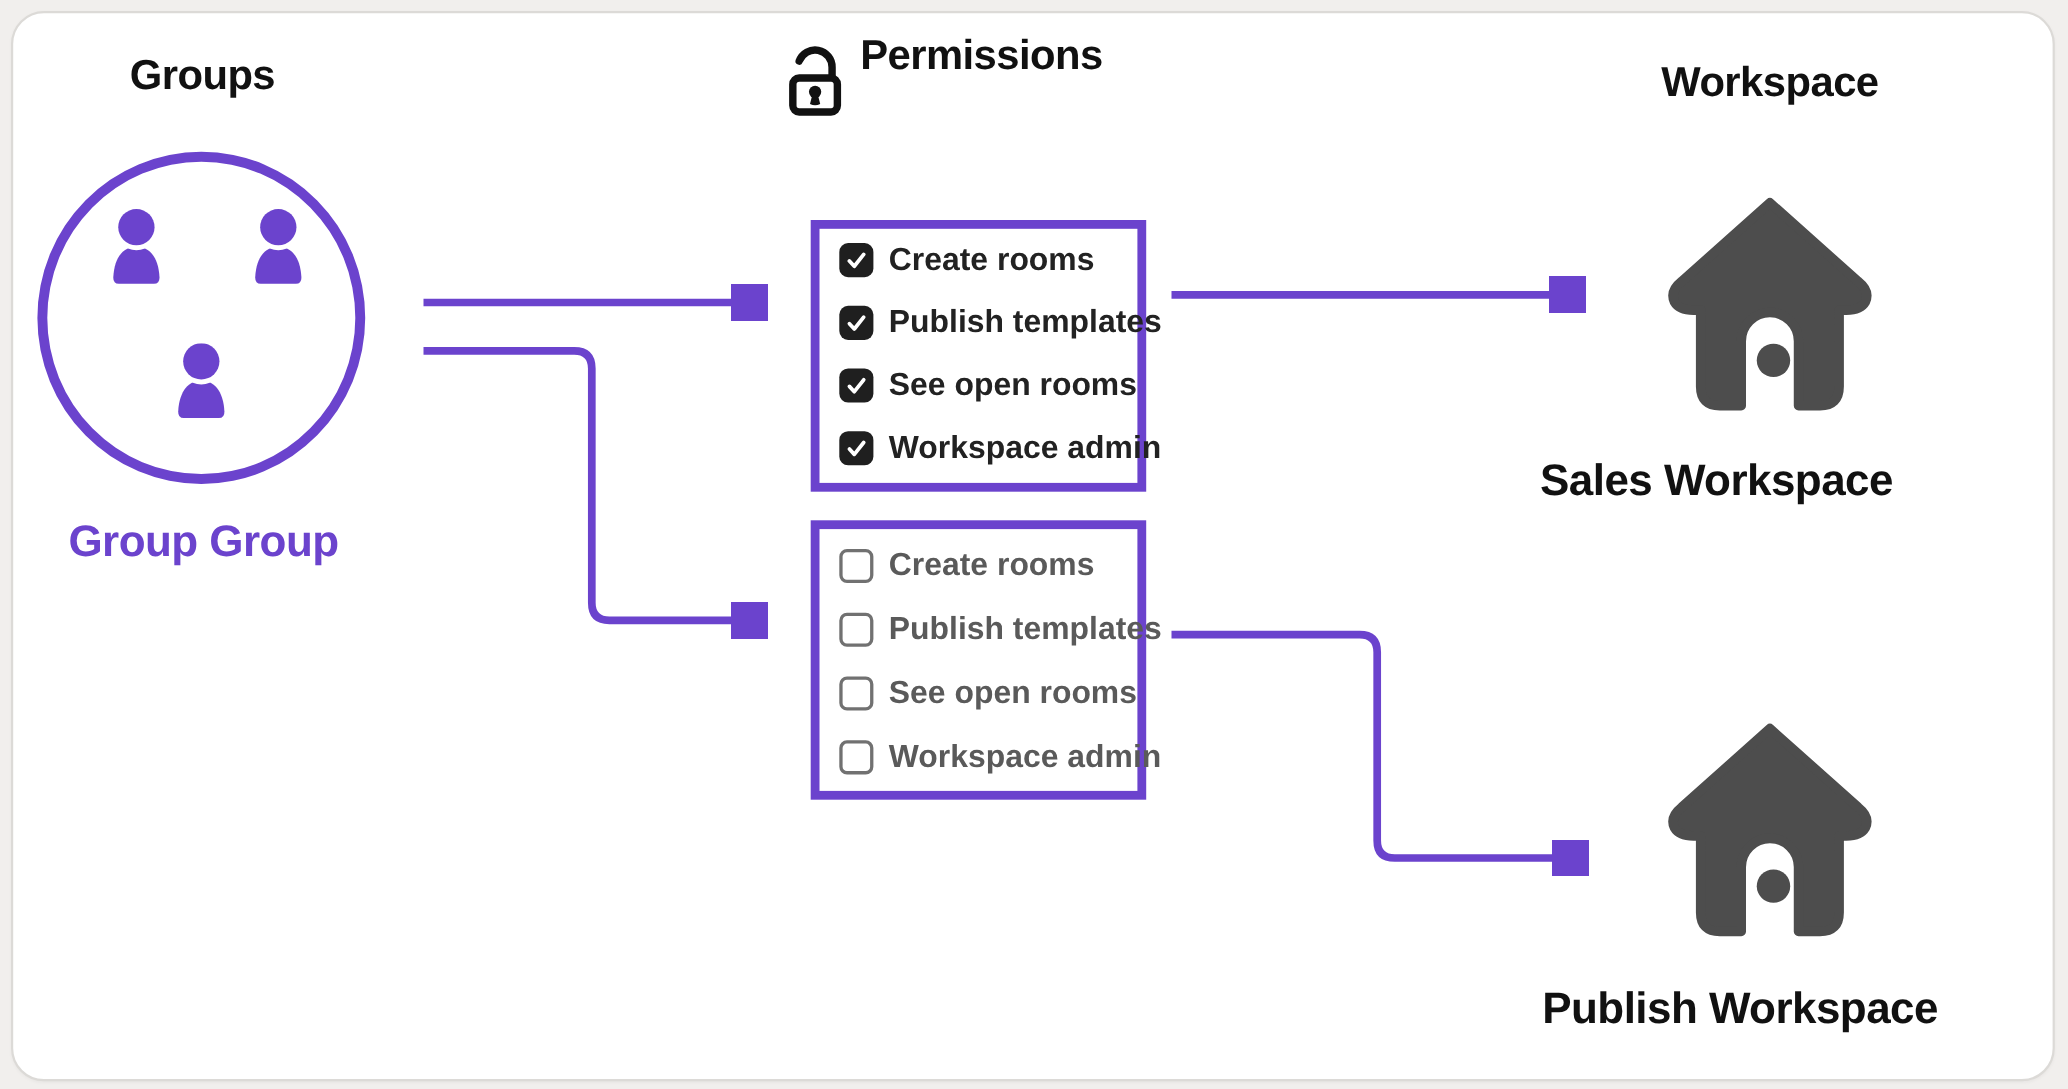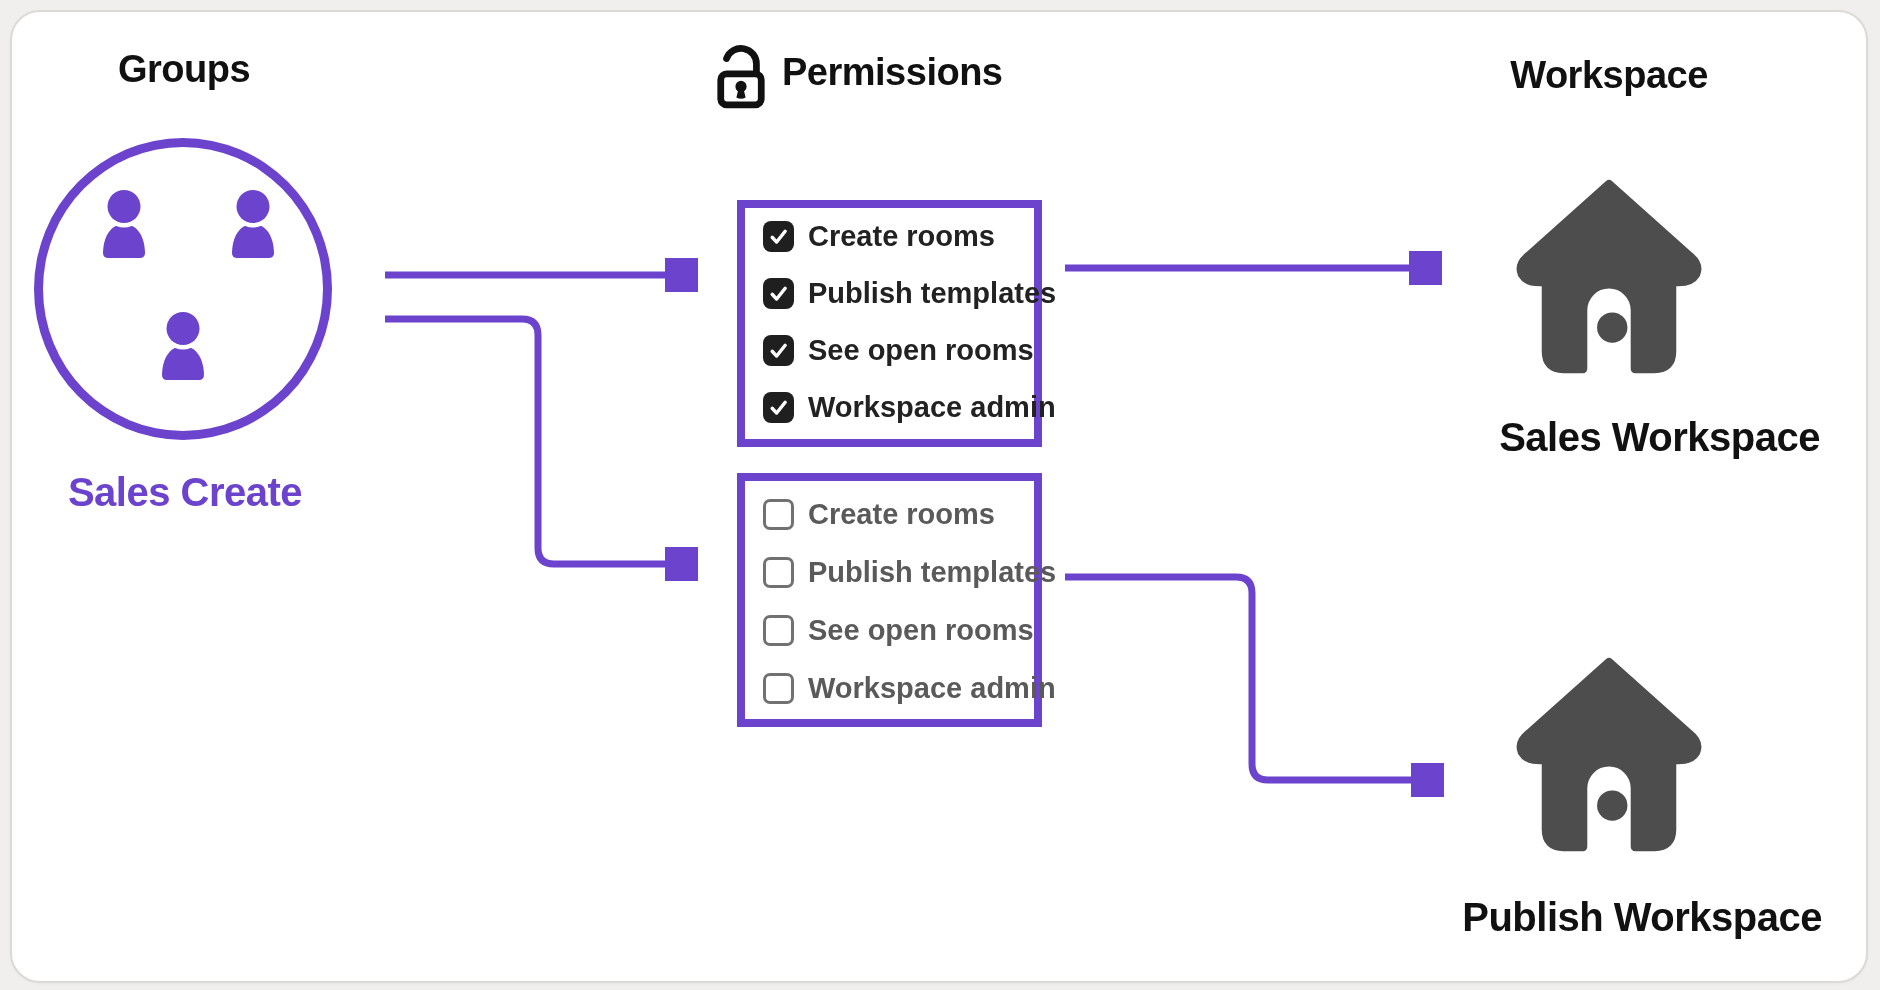"Permissions" .perm-header { align-items: center -> flex-start }
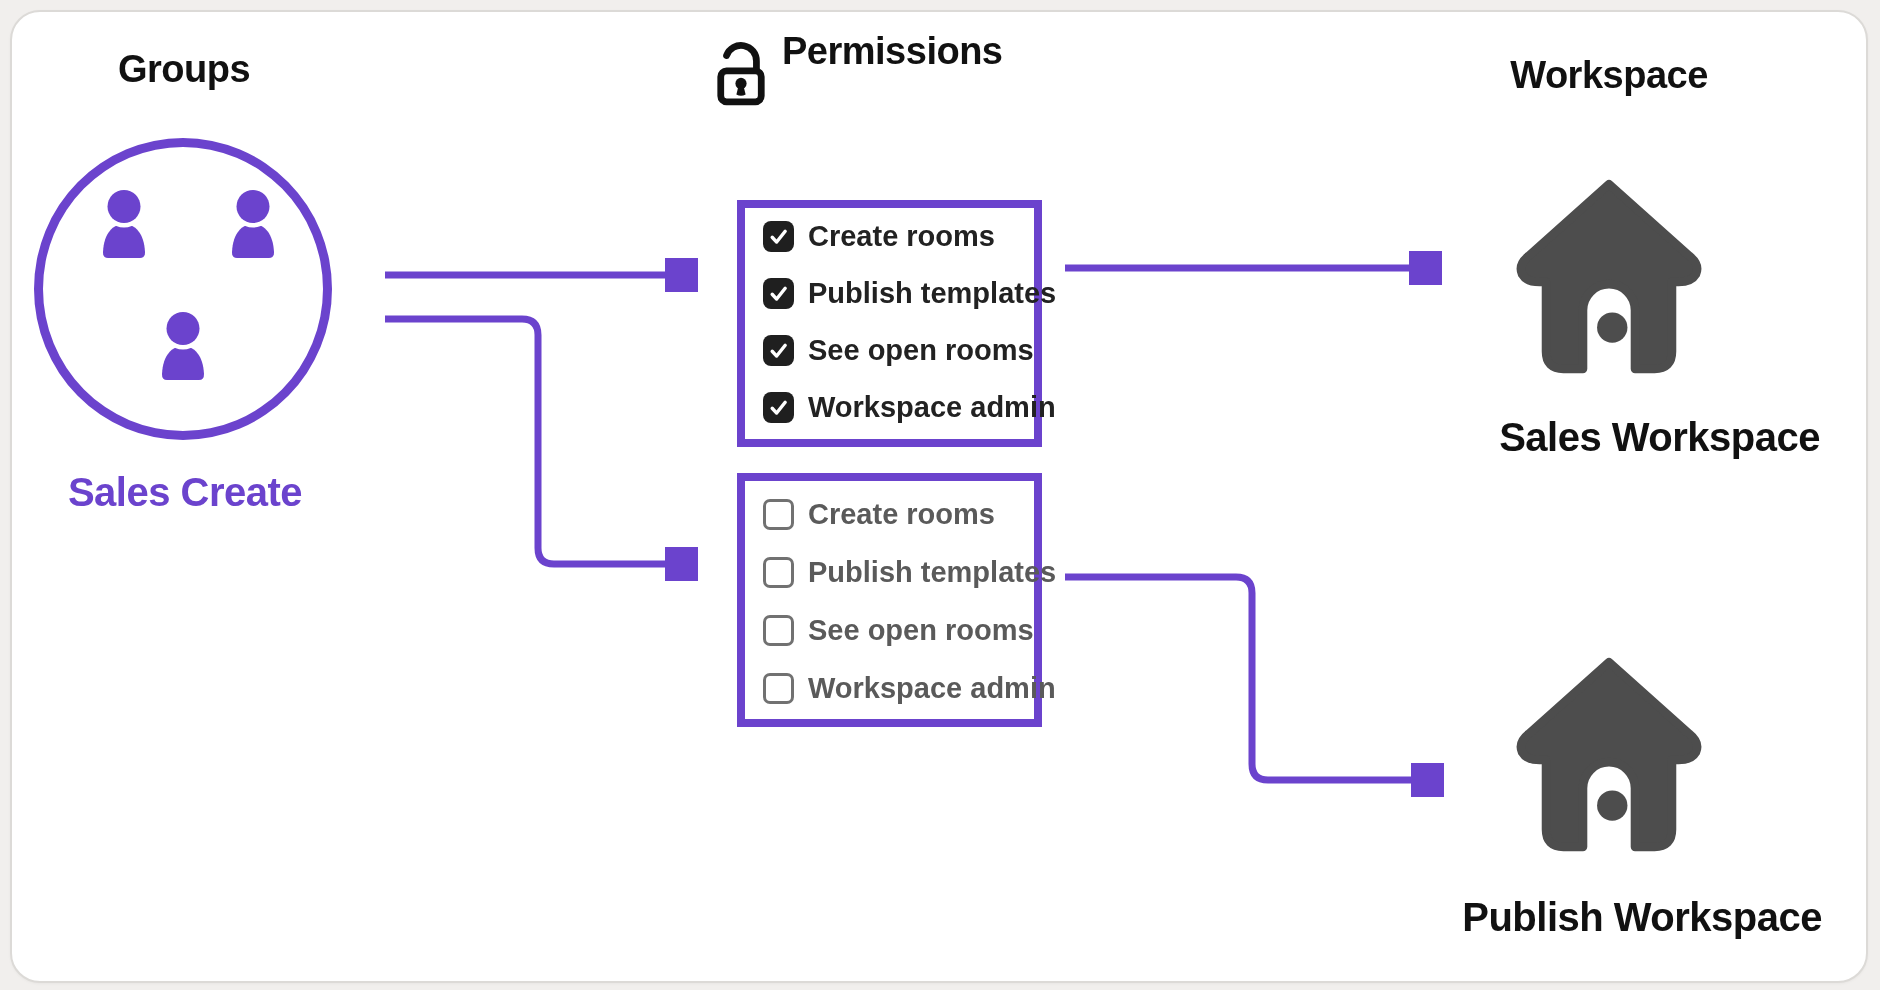"Sales Workspace" .ws-label { text-align: right -> left }
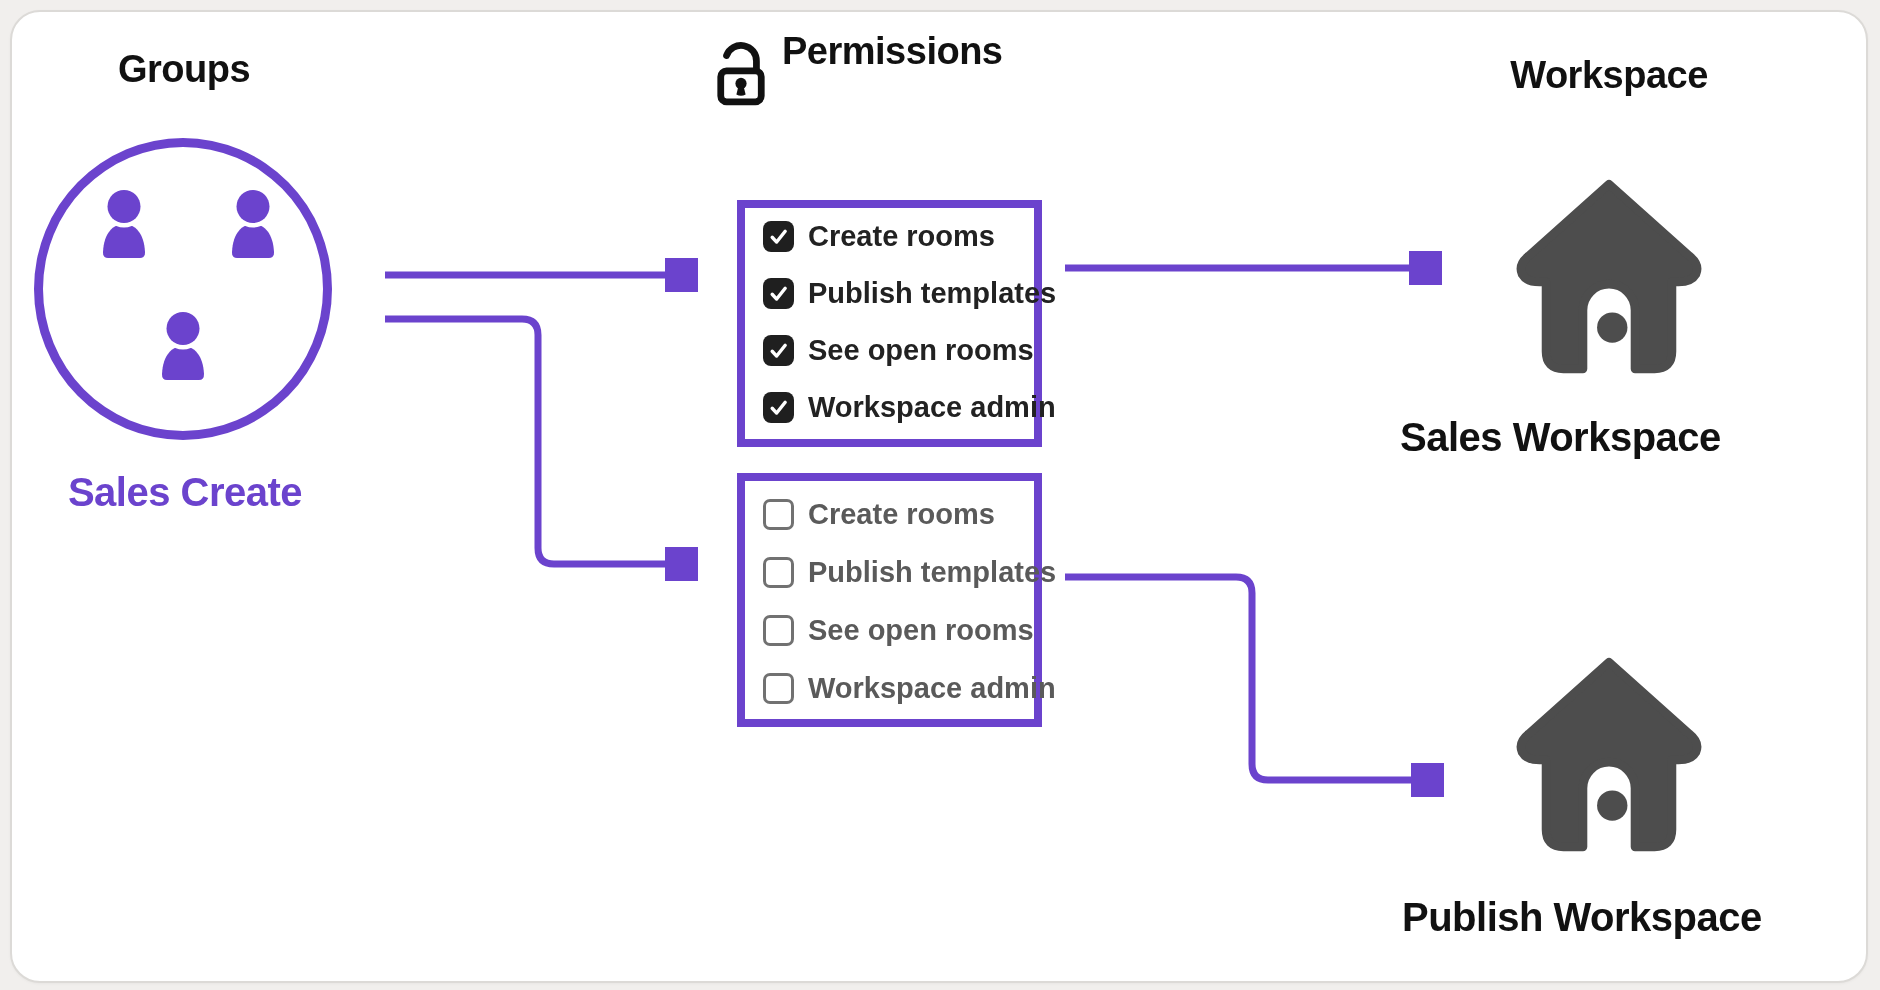"Sales Create" div.group-name { text: Sales Create -> Group Group }
